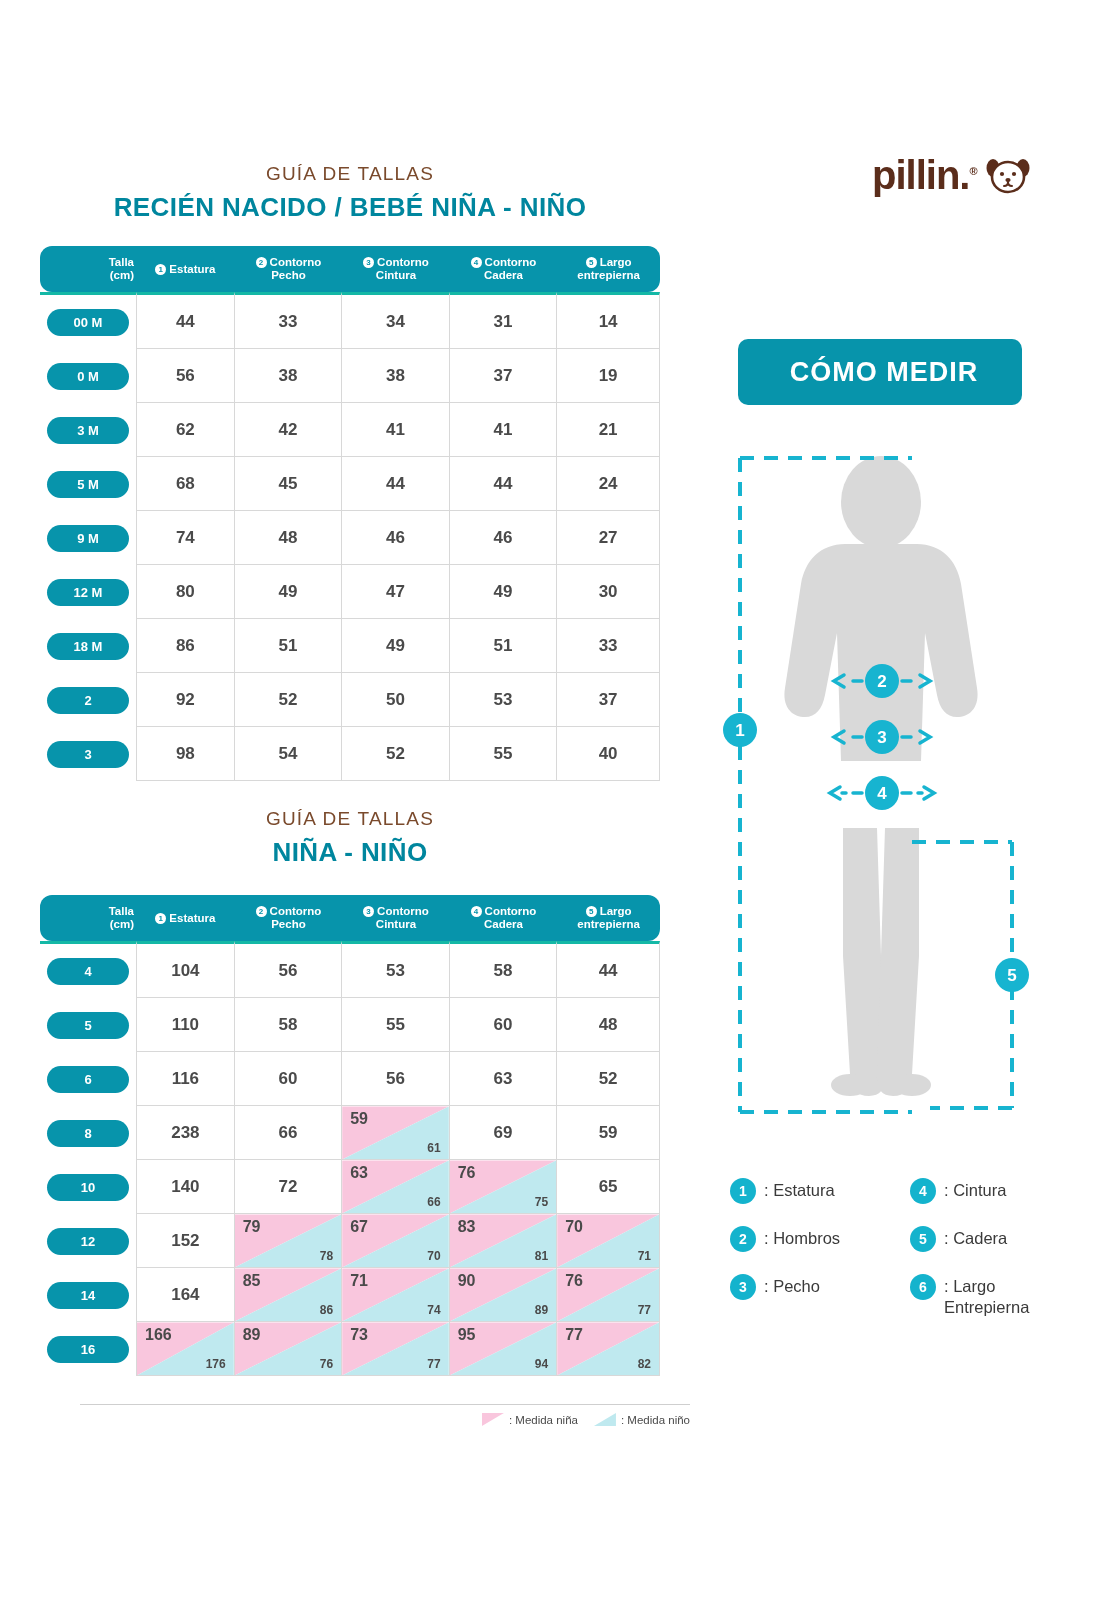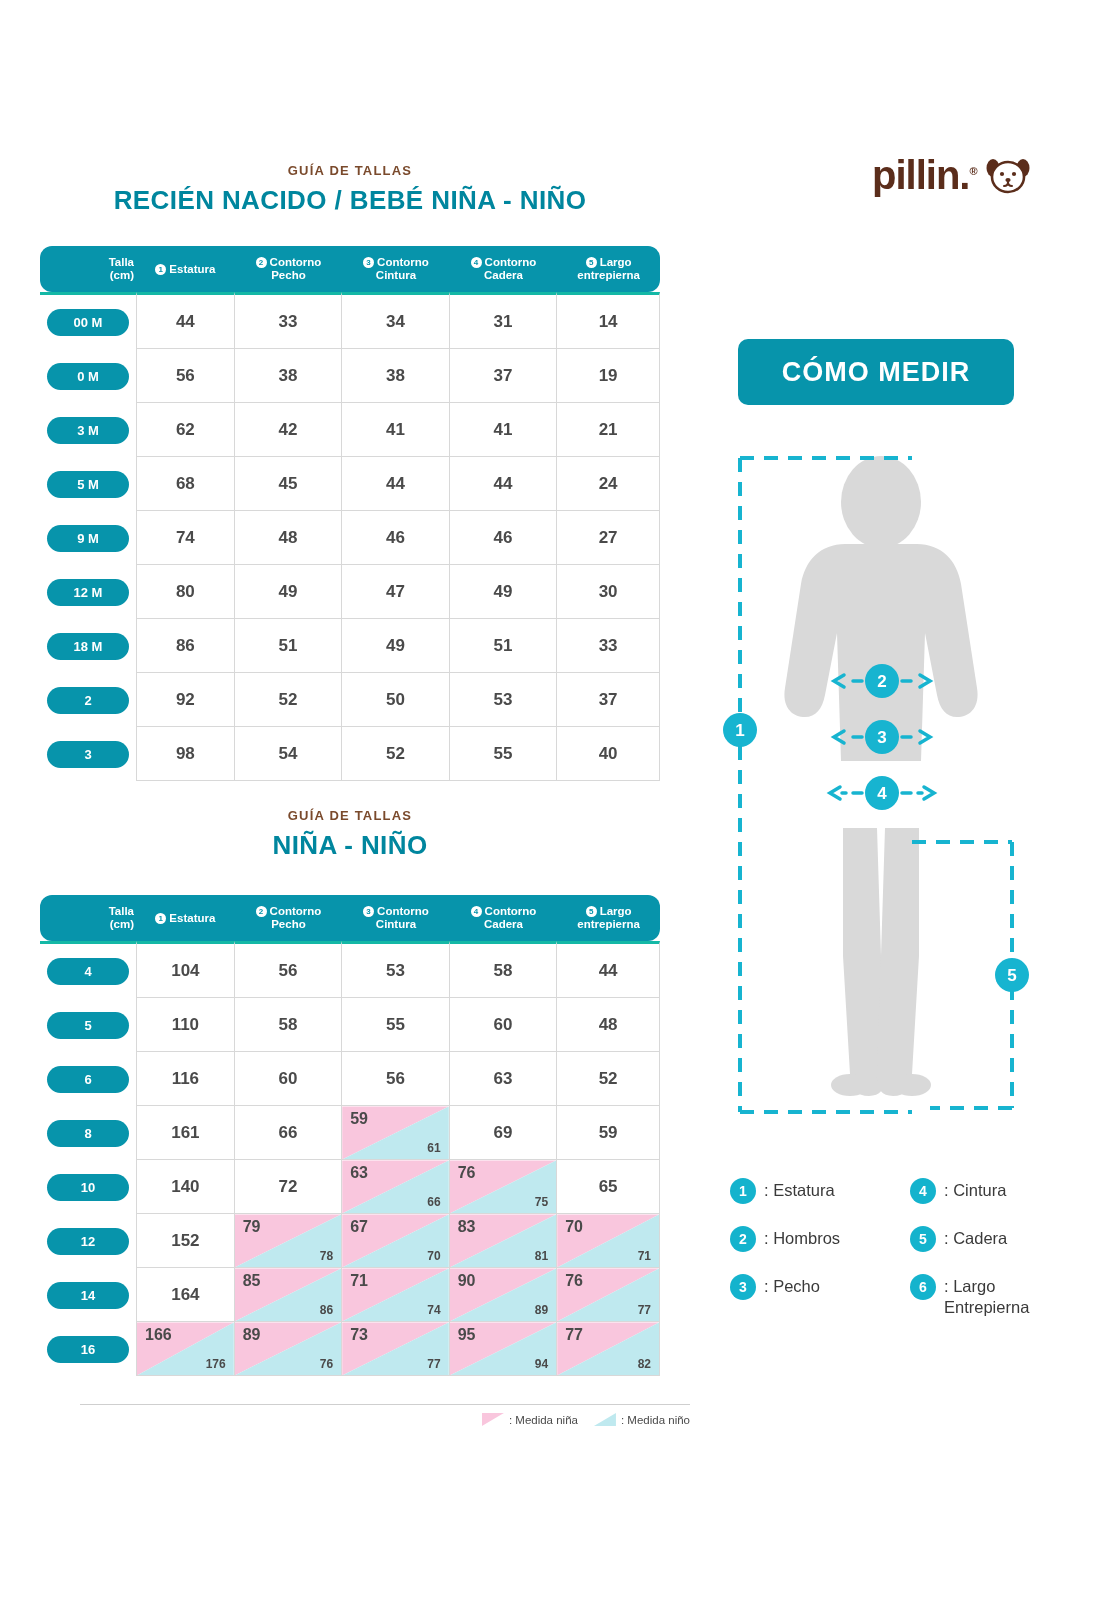"GUÍA DE TALLAS" .title-small { font-size: 13px -> 19px; font-weight: bold -> normal }
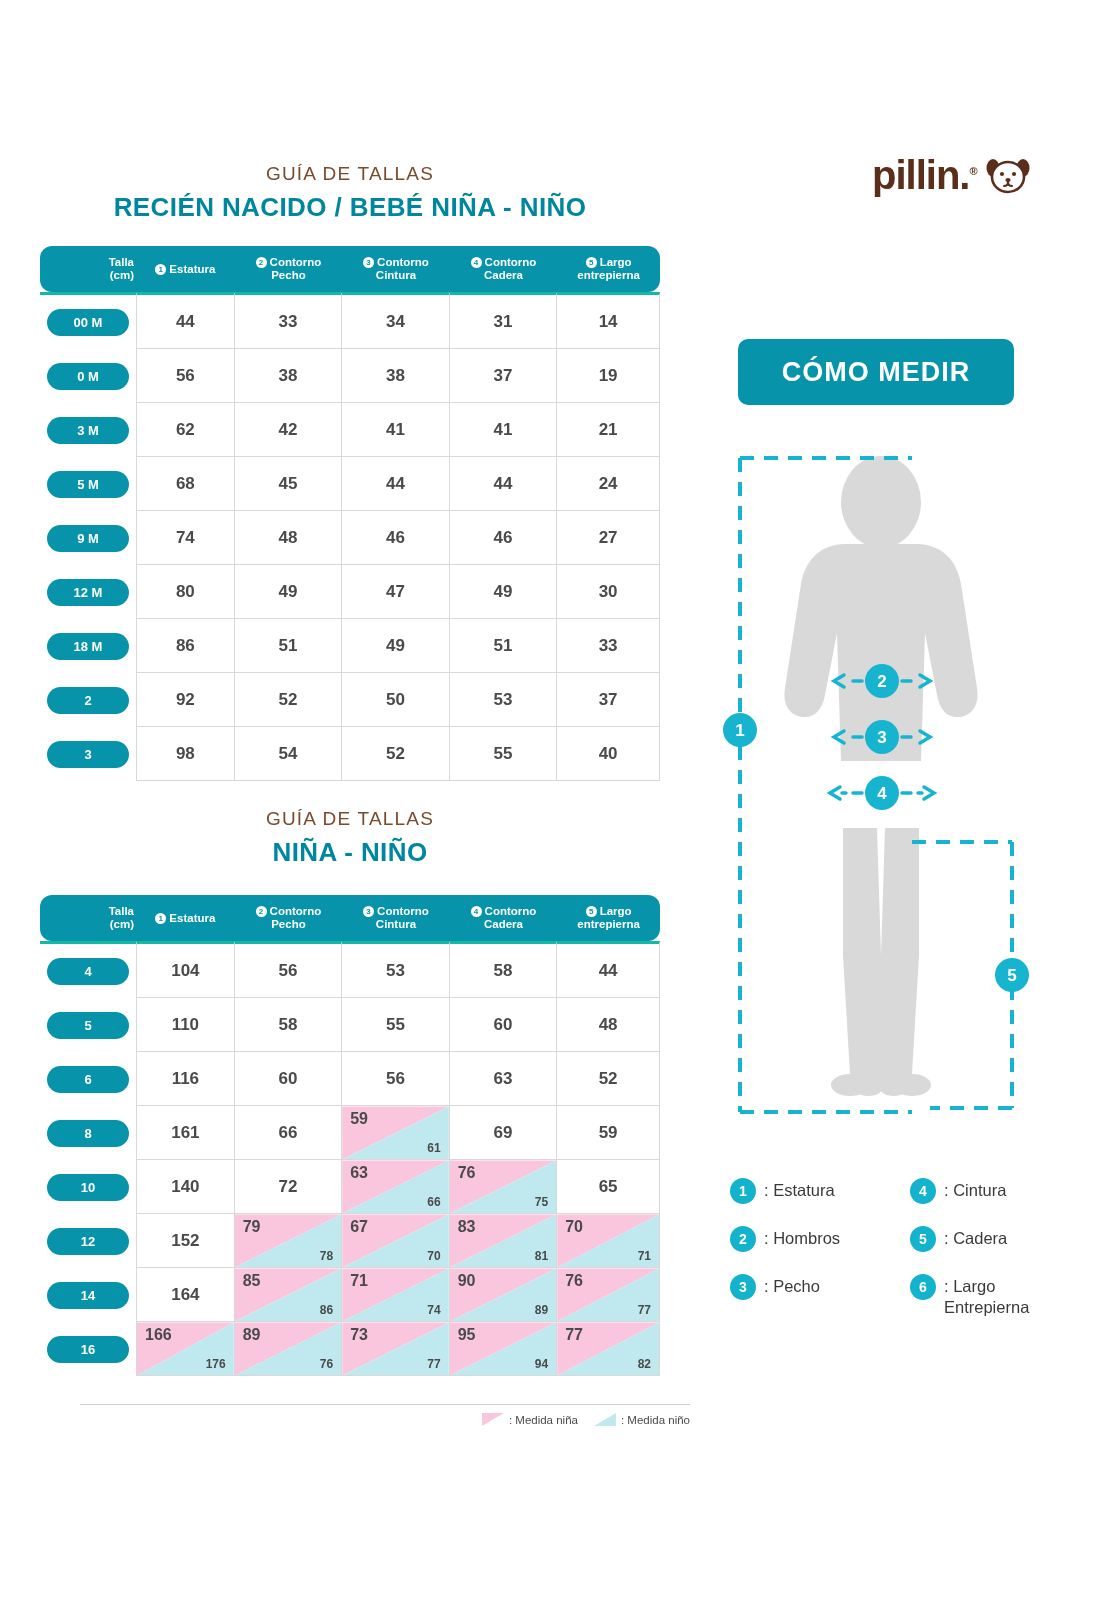"CÓMO MEDIR" #how-to-measure { padding-left: none -> 8px }
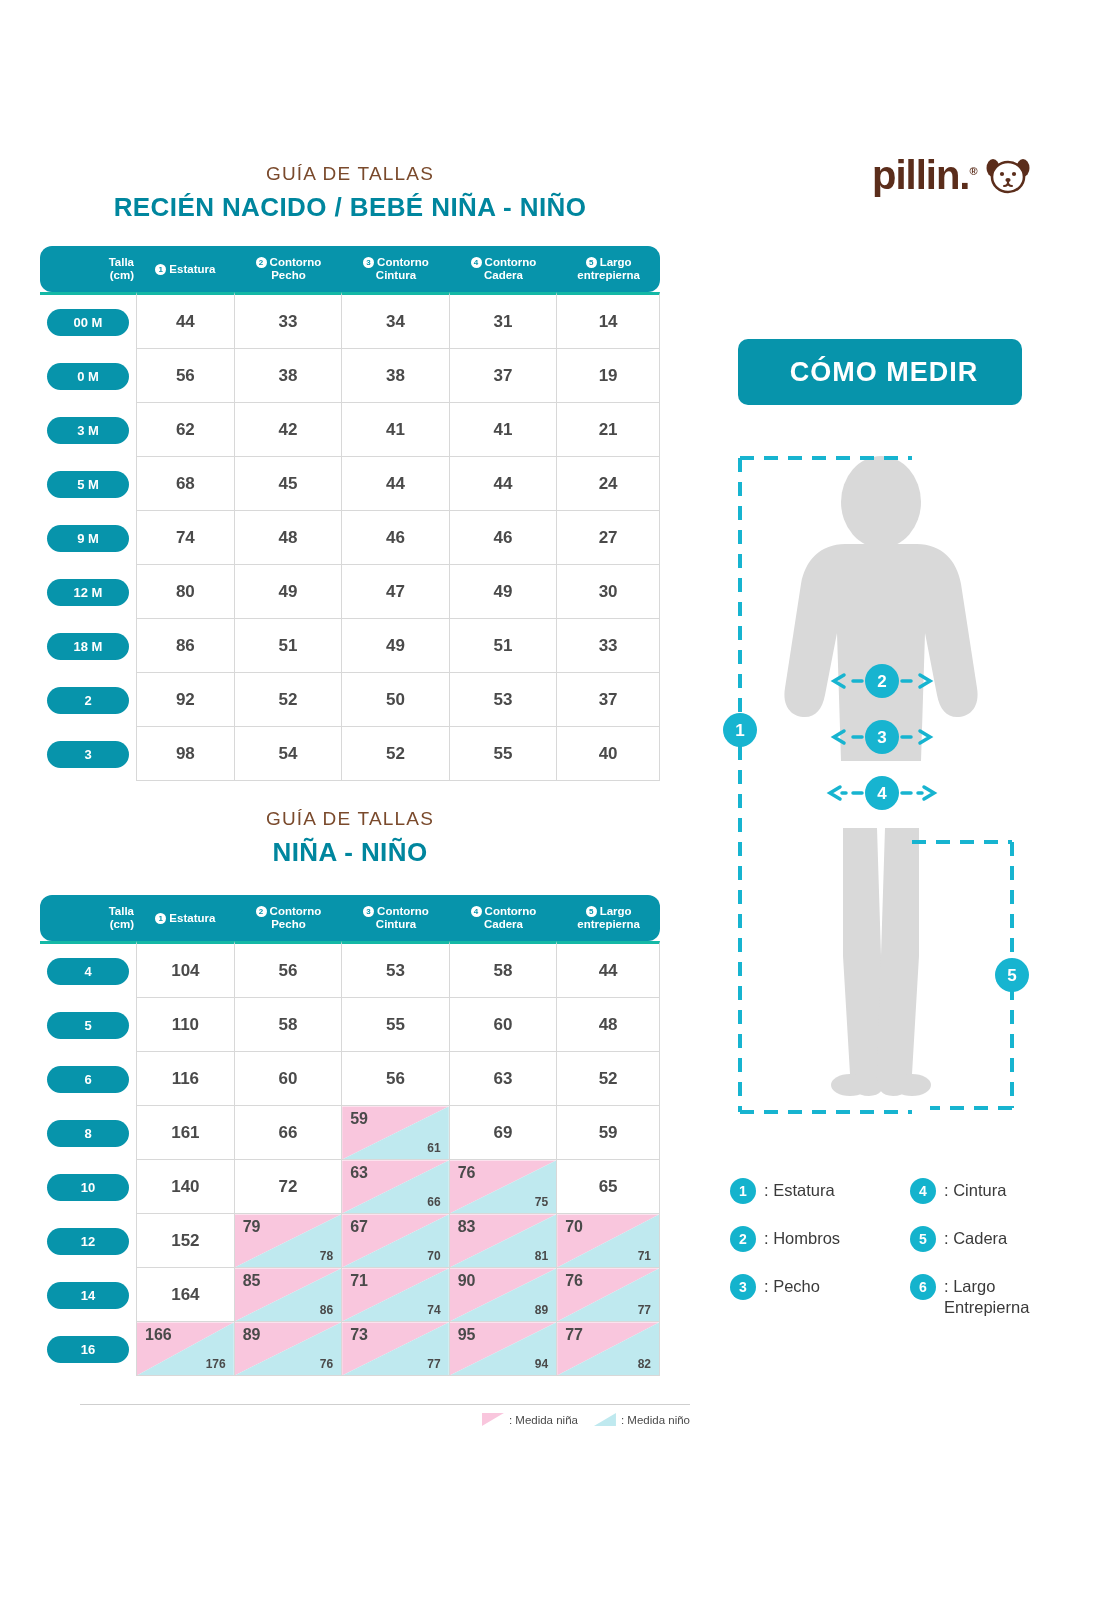"161" td.col1 { text: 161 -> 238 }
